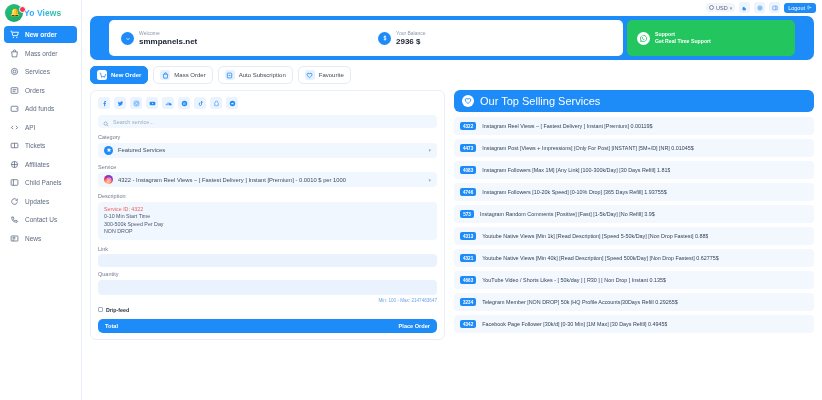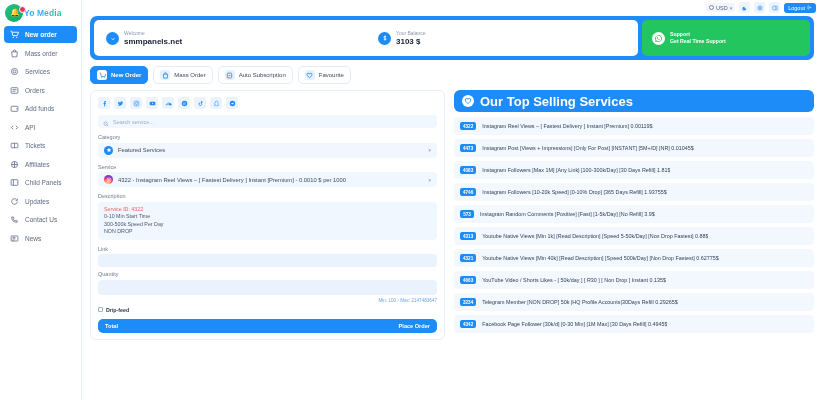"Yo Media" span.brand-text { text: Media -> Views }
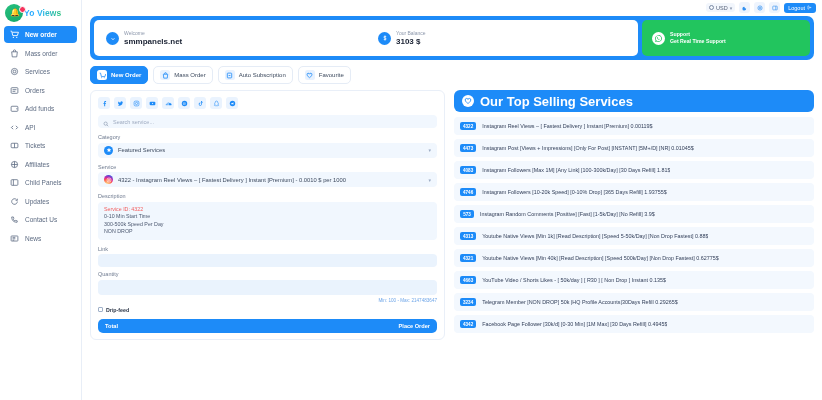"smmpanels.net" .stat-banner { padding: 4px -> 19px }
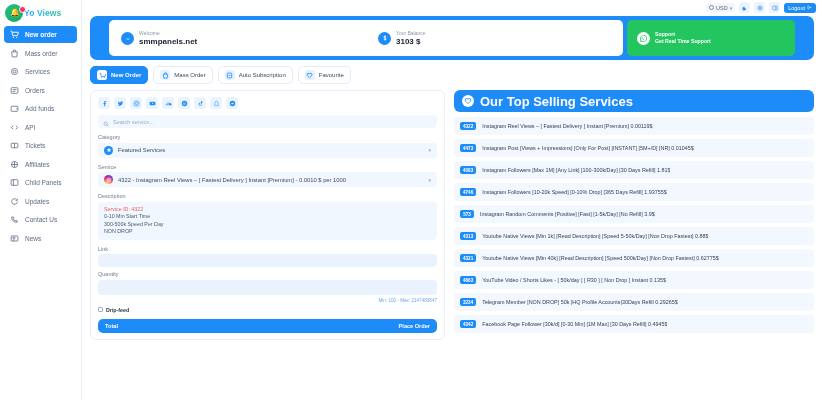"3103 $" span.stat-value { text: 3103 -> 2936 }
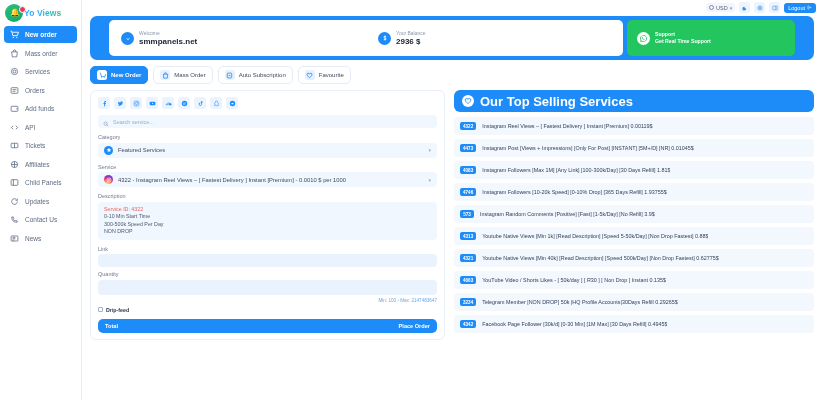"Our Top Selling Services" .top-head-title { font-size: 13px -> 11px; font-weight: bold -> normal }
